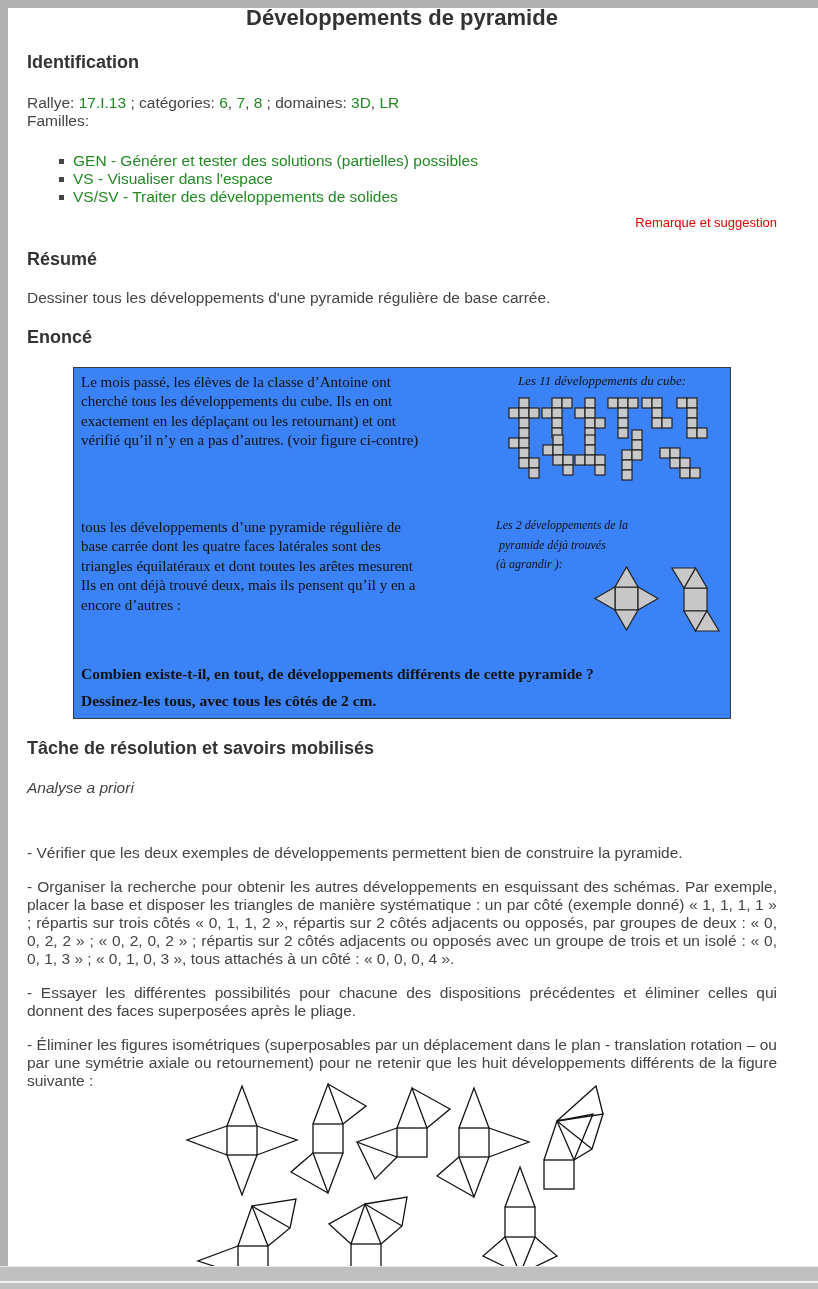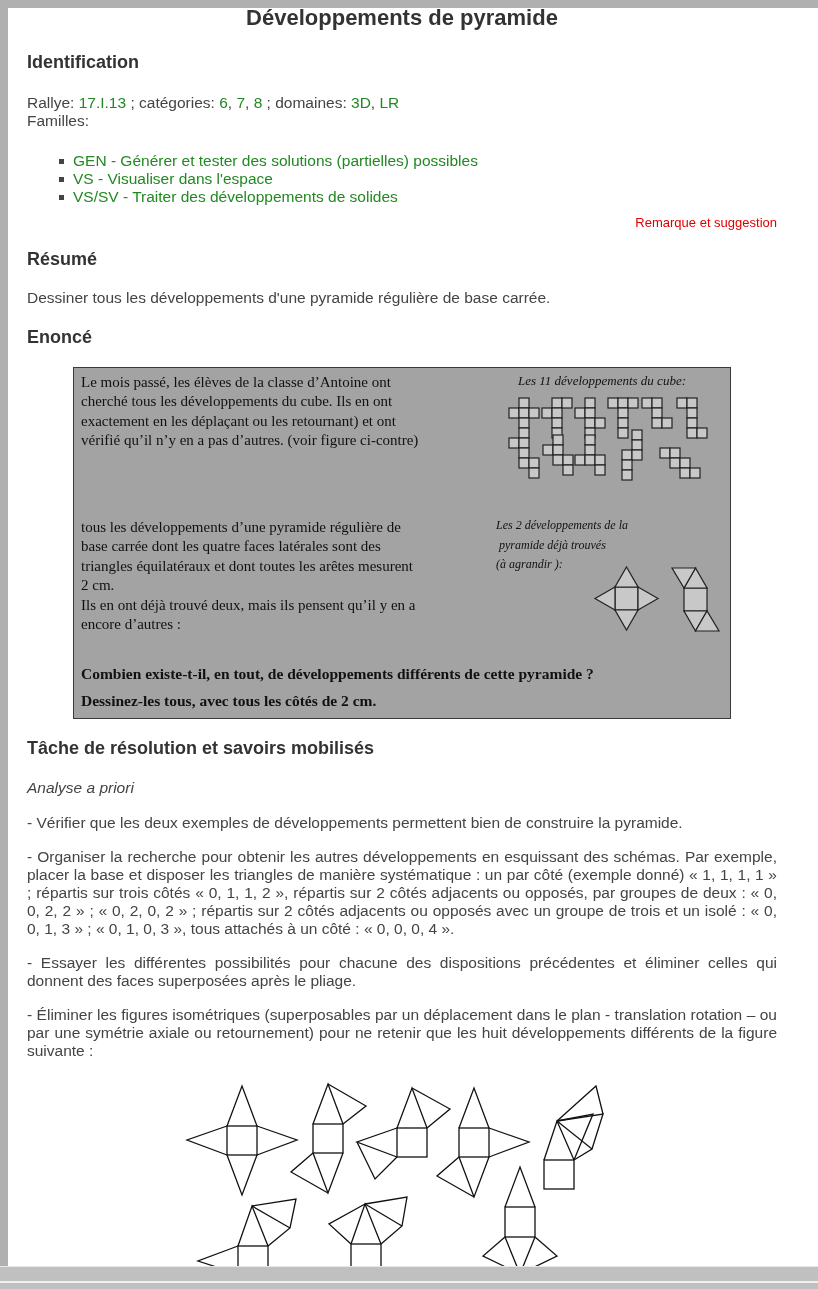"Le mois passé, les élèves" #enonce { background: #a3a3a3 -> #3b82f6 }
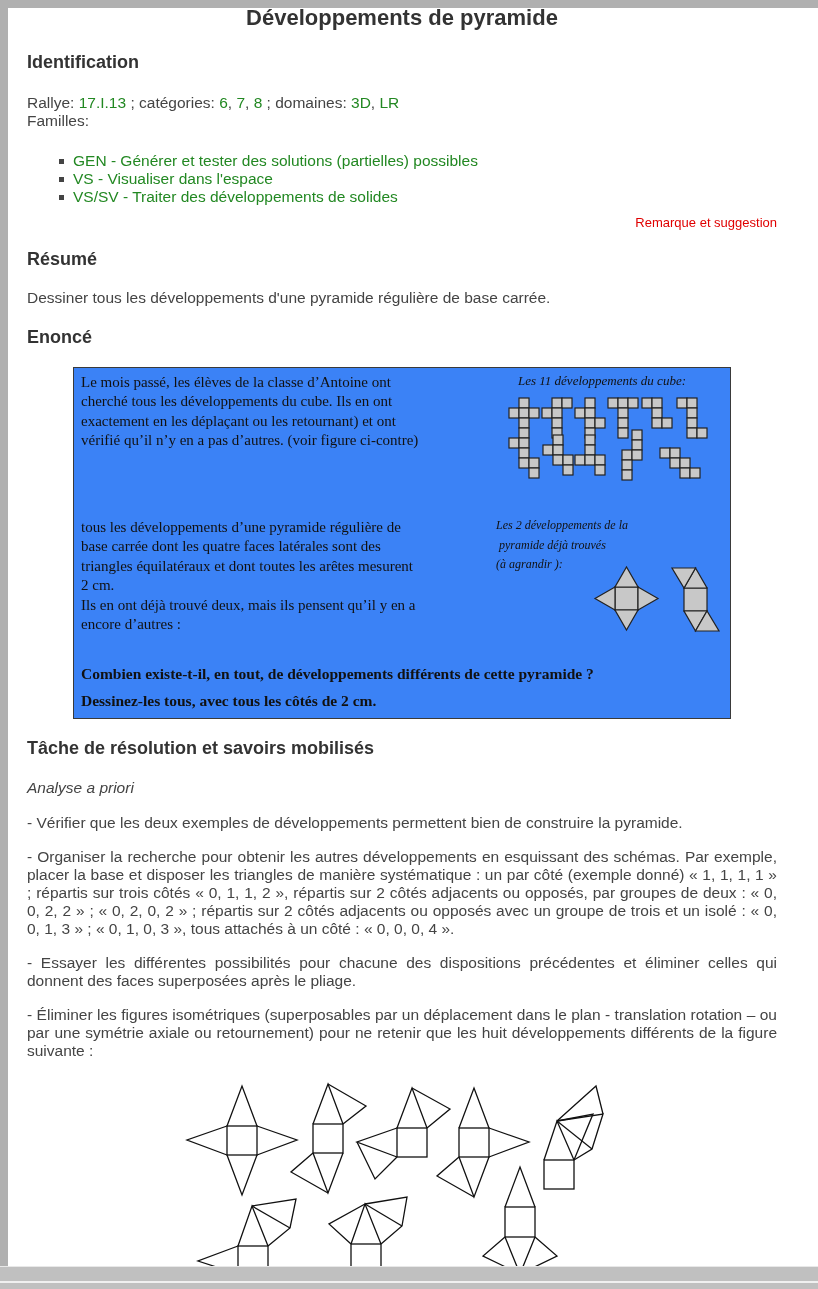"2 cm." div { html: <div>2 cm.</div> -> none }
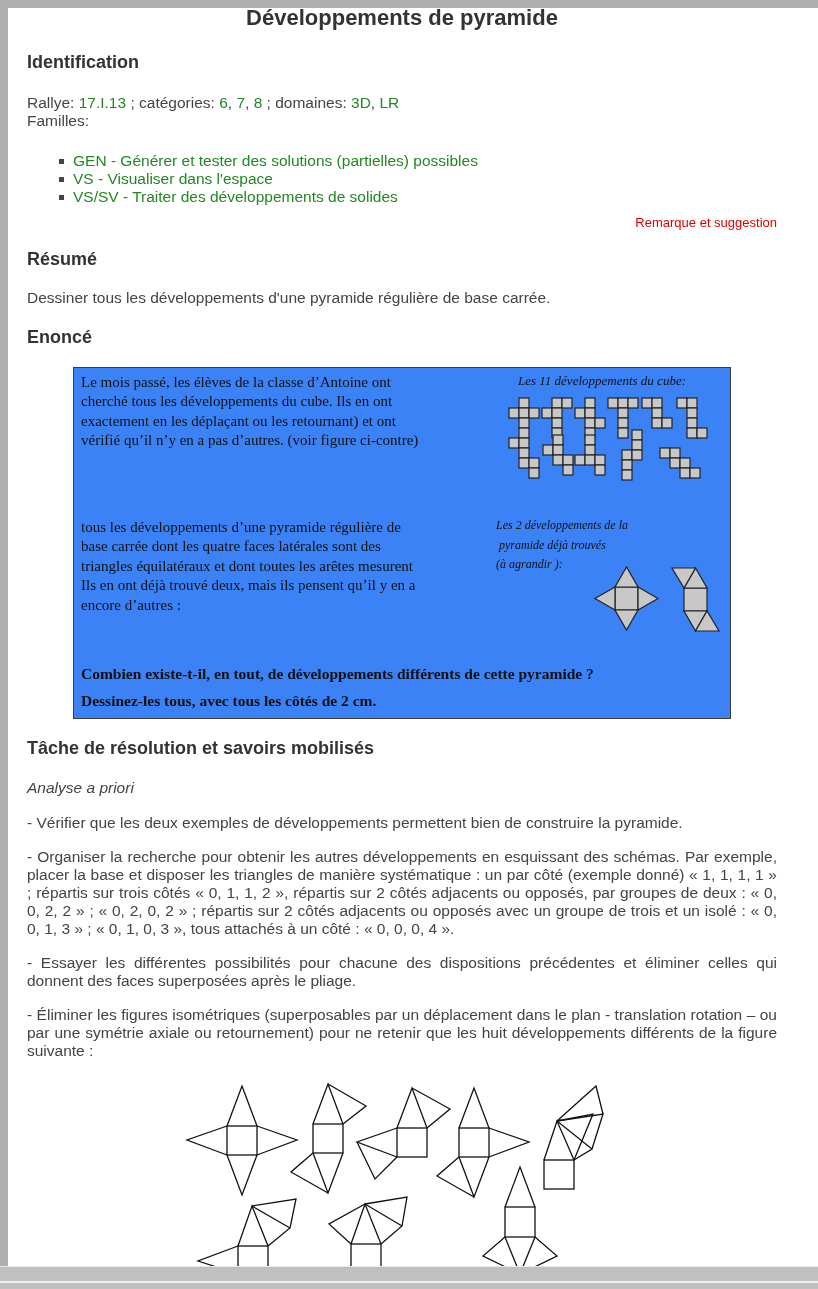"- Vérifier que les deux" .just { margin-top: none -> 30px }
